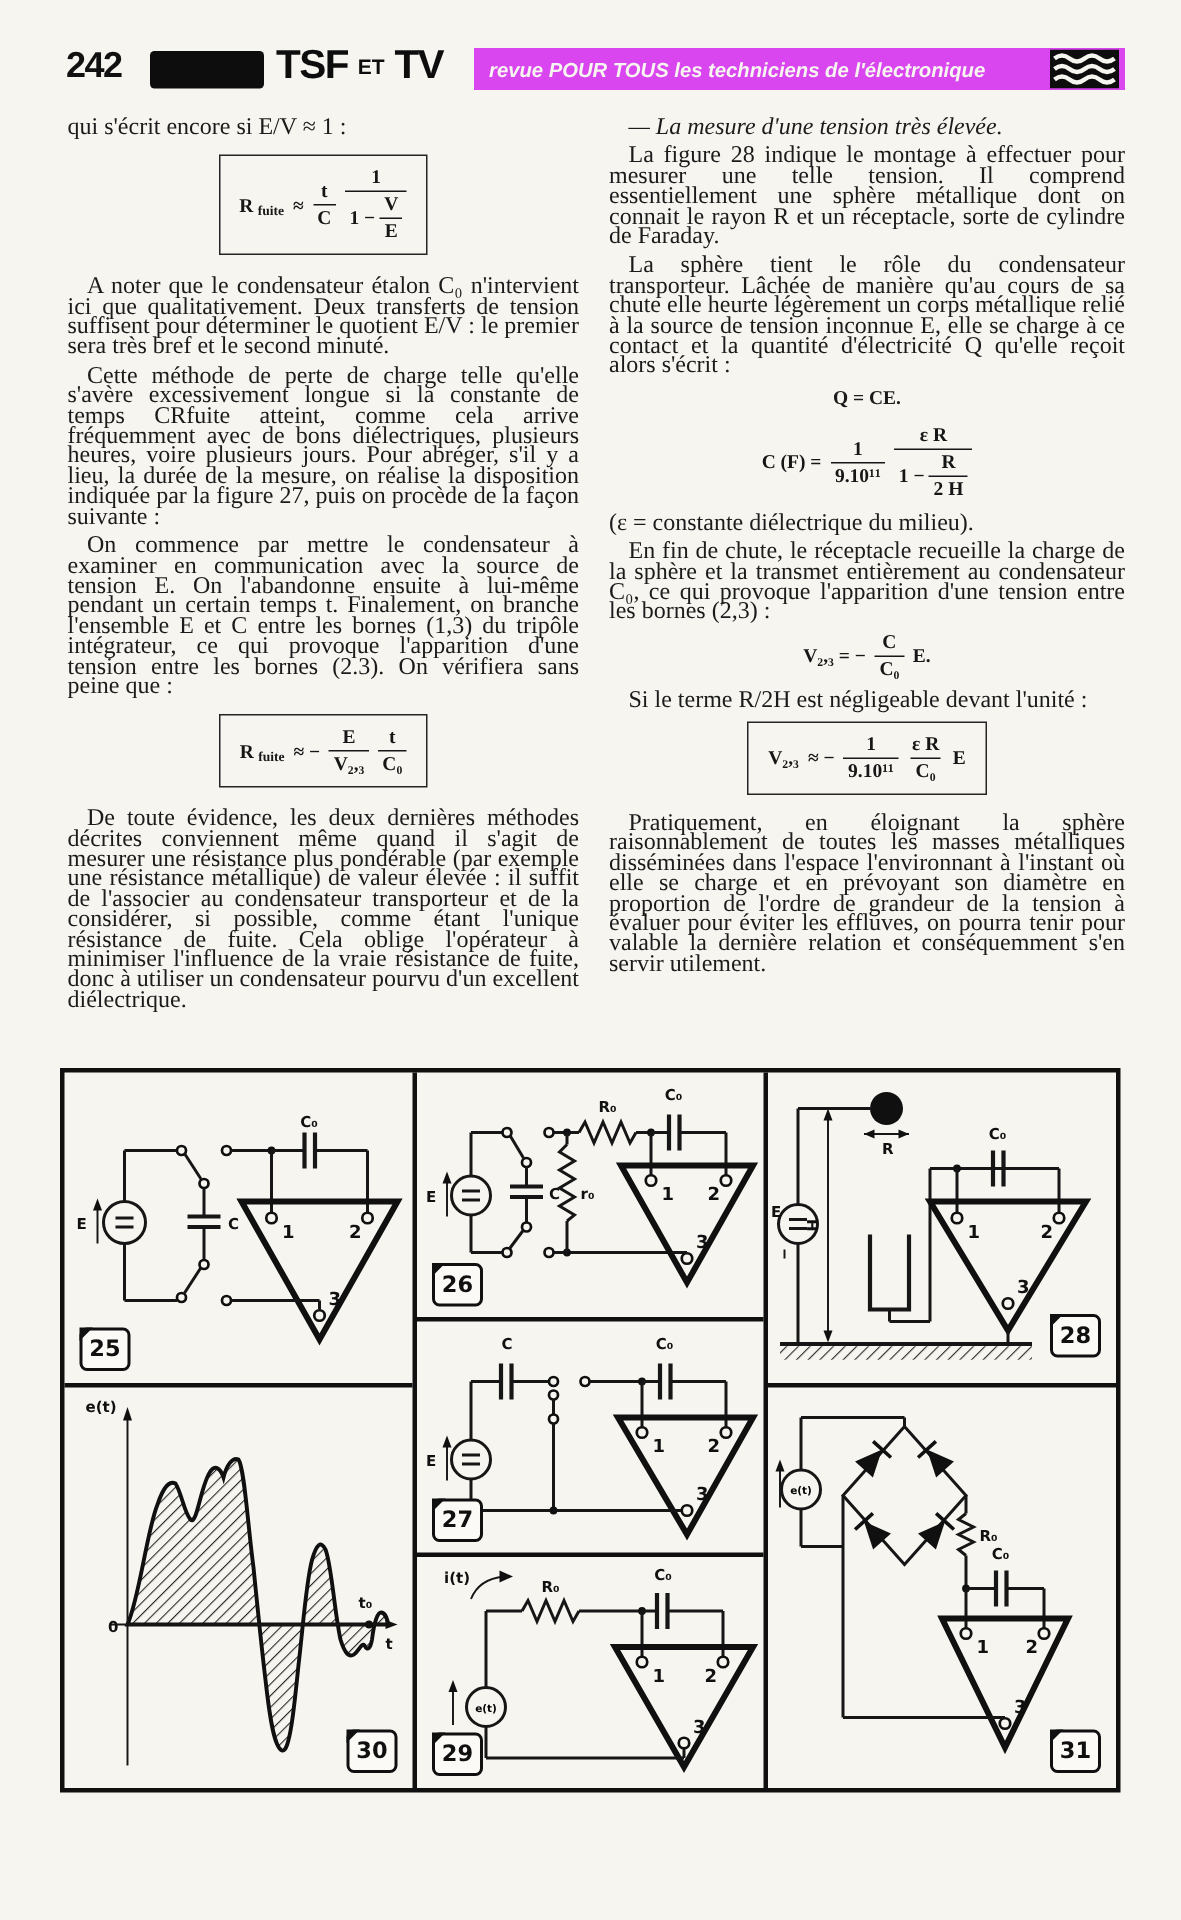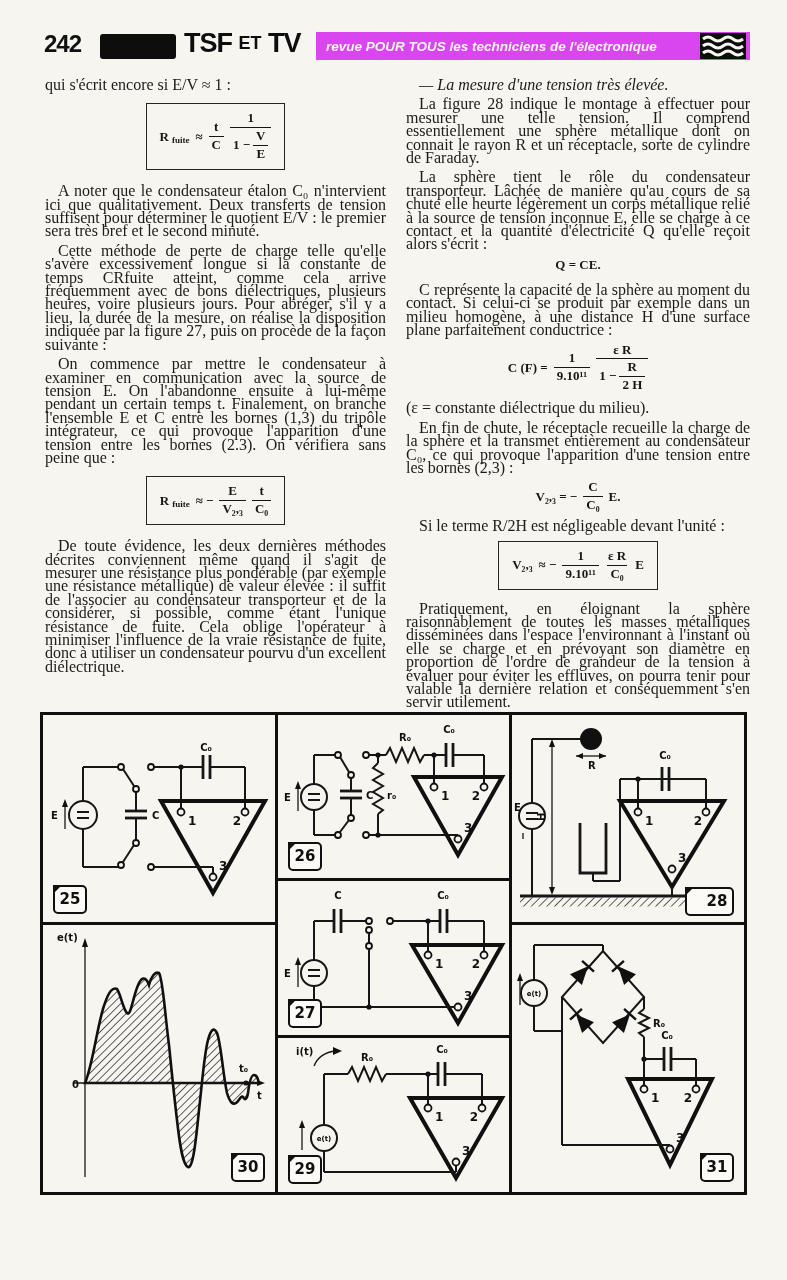"ET" .mag .small { font-size: 18px -> 14px }
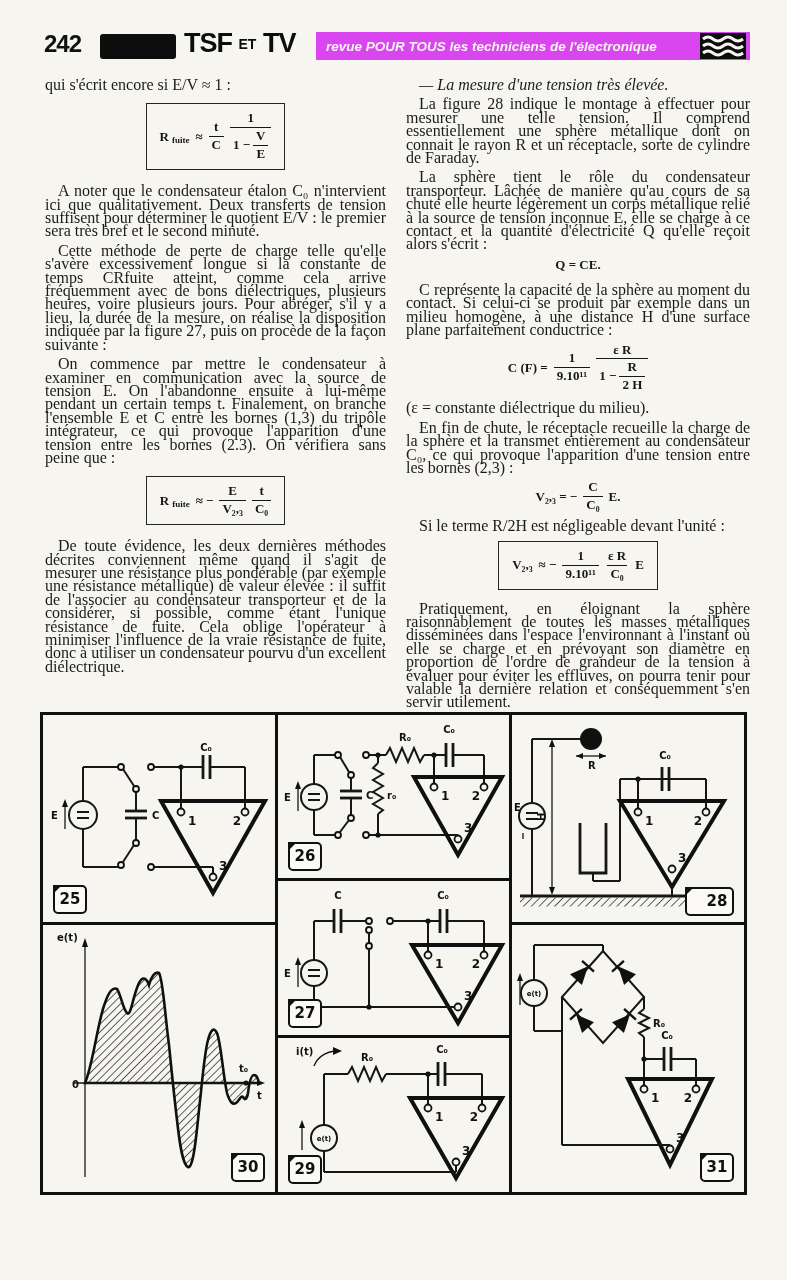"C représente la capacité de" p.para { html: <p>C représente la capacité de la sphère au moment du contact. Si celui-ci se produit par exemple dans un milieu homogène, à une distance H d'une surface plane parfaitement conductrice :</p> -> none }
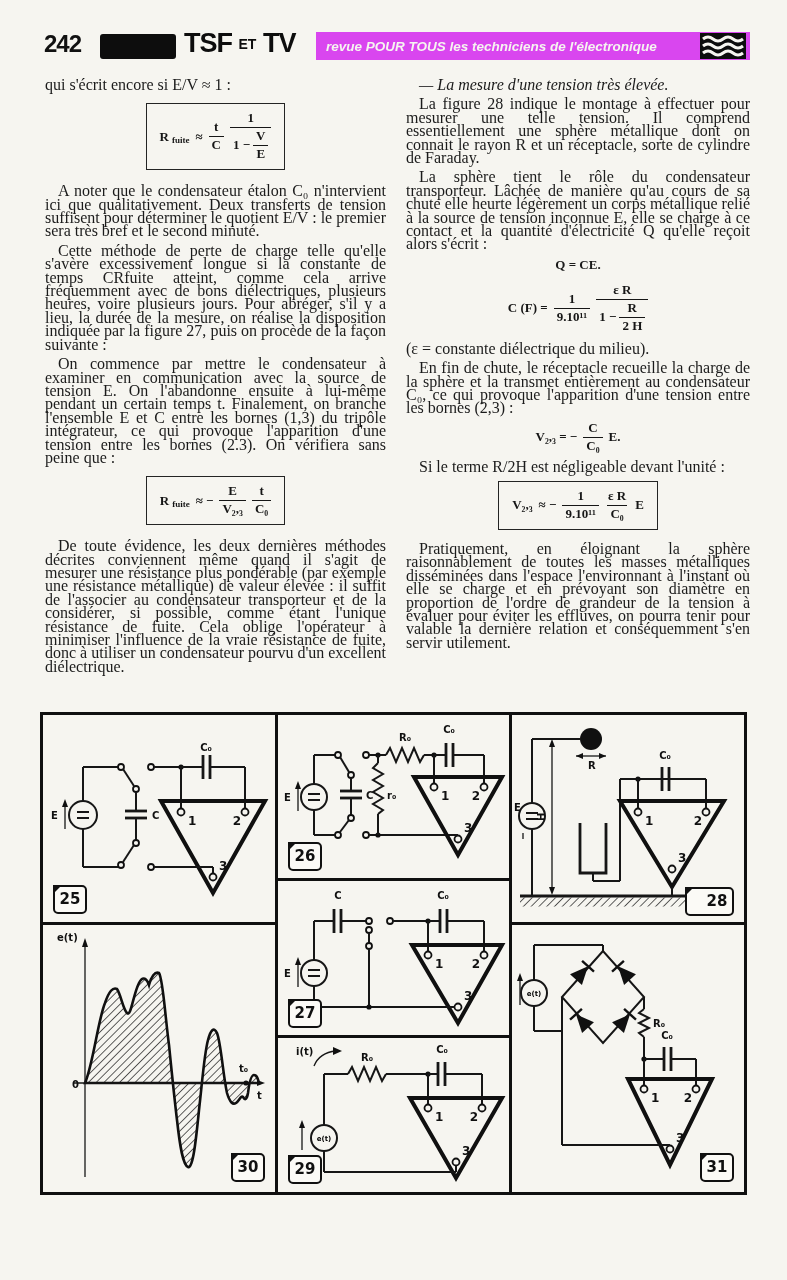"28" div.badge { bottom: 6px -> 17px; padding-left: 15px -> none }
